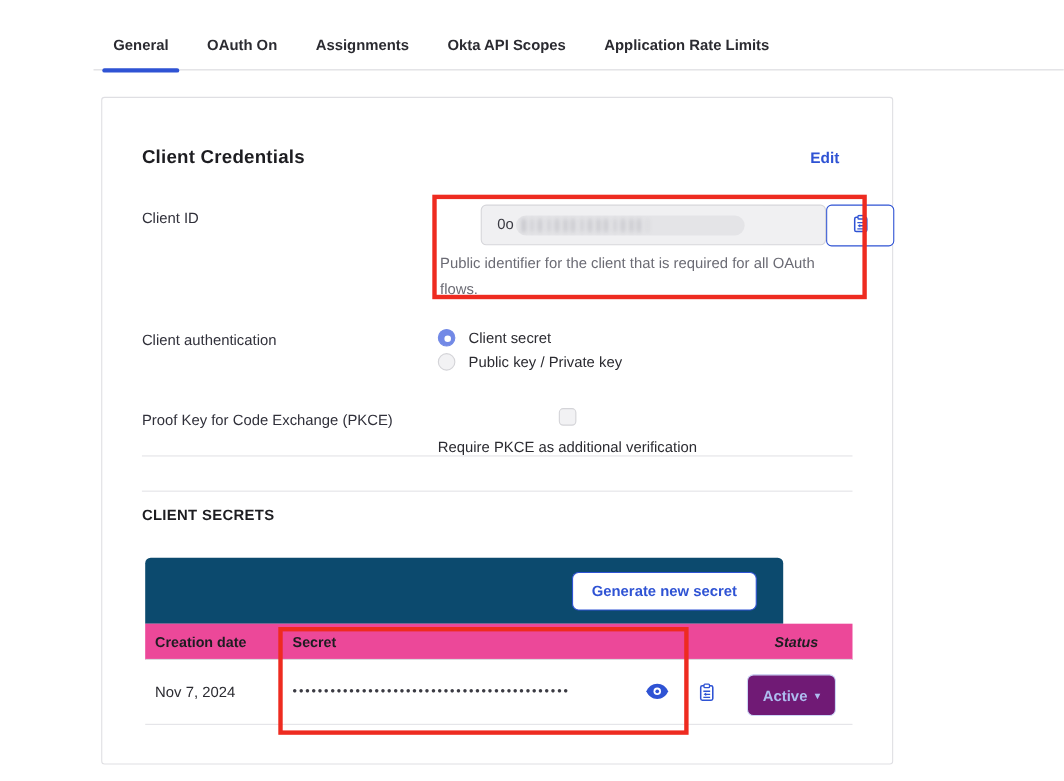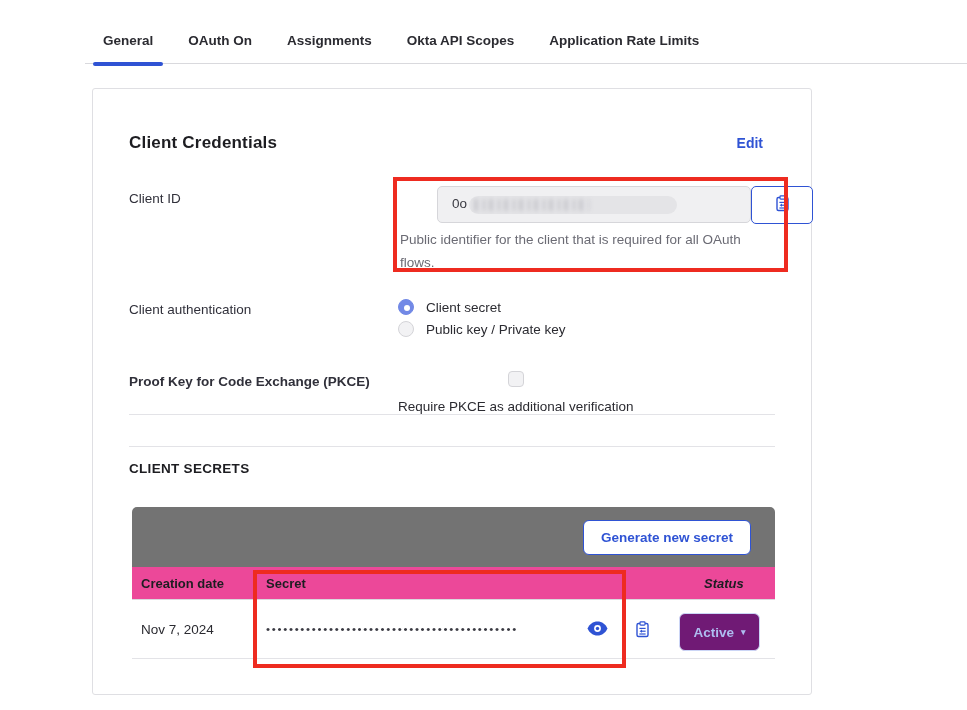"Proof Key for Code Exchange" div.field-label { font-weight: bold -> none }
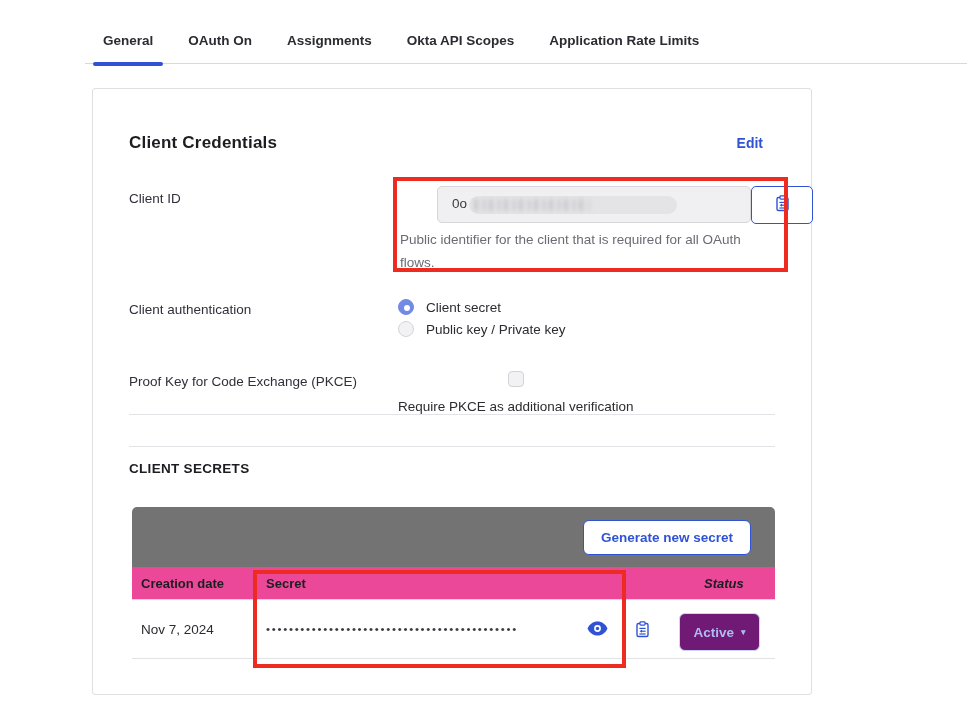"Generate new secret" .toolbar { background: #737373 -> #0c4a6e; width: 643px -> 580px }
